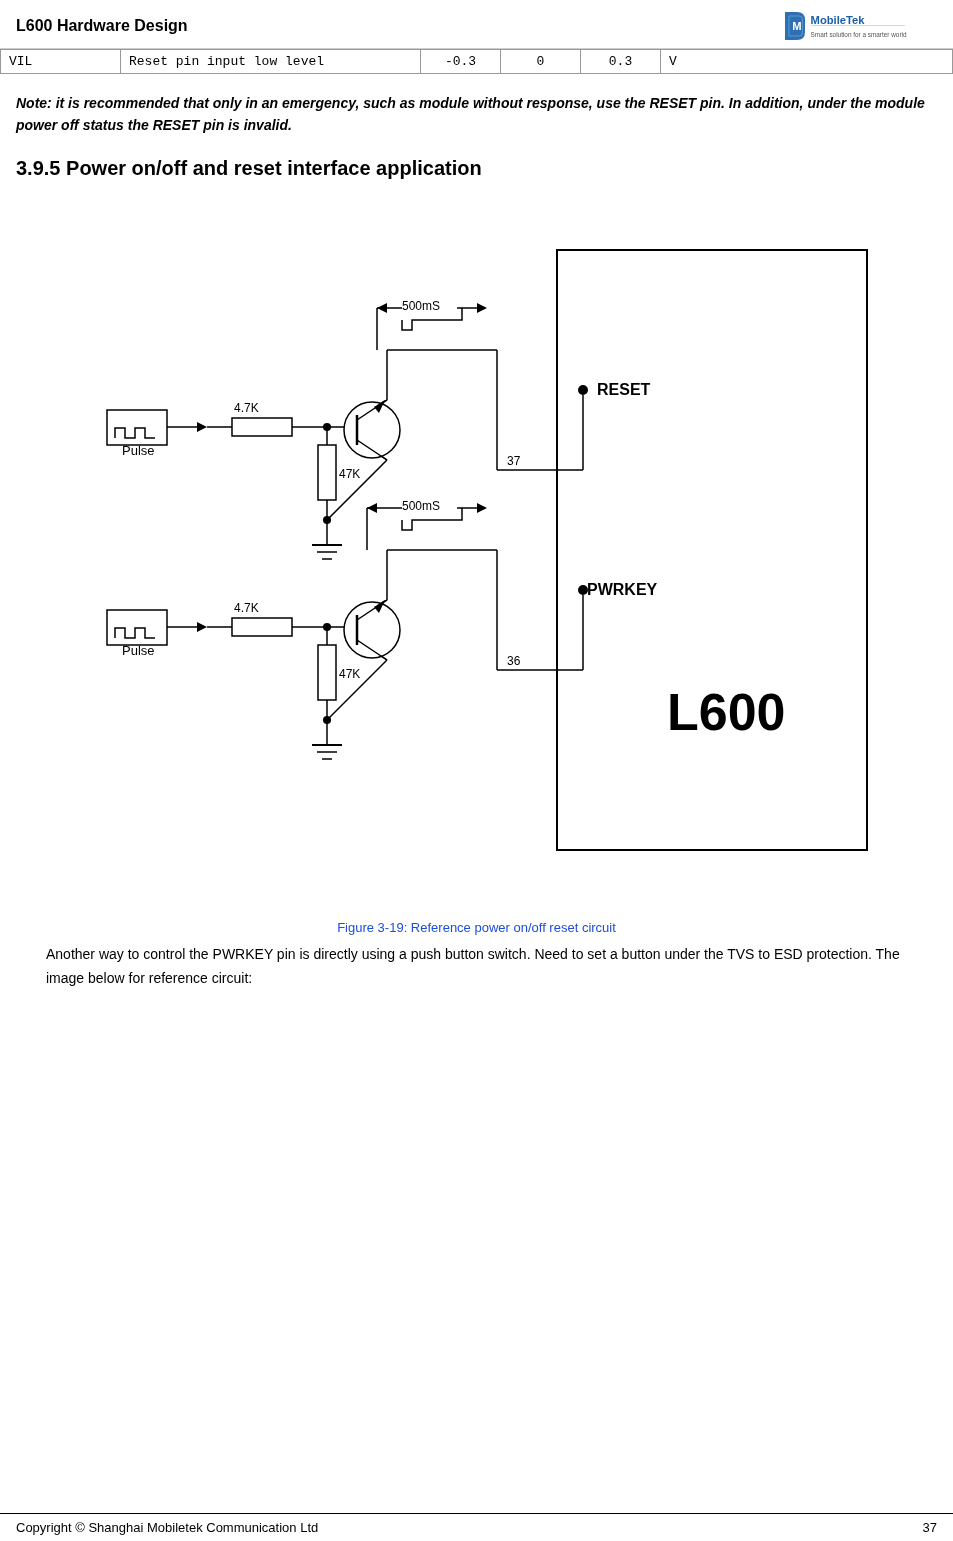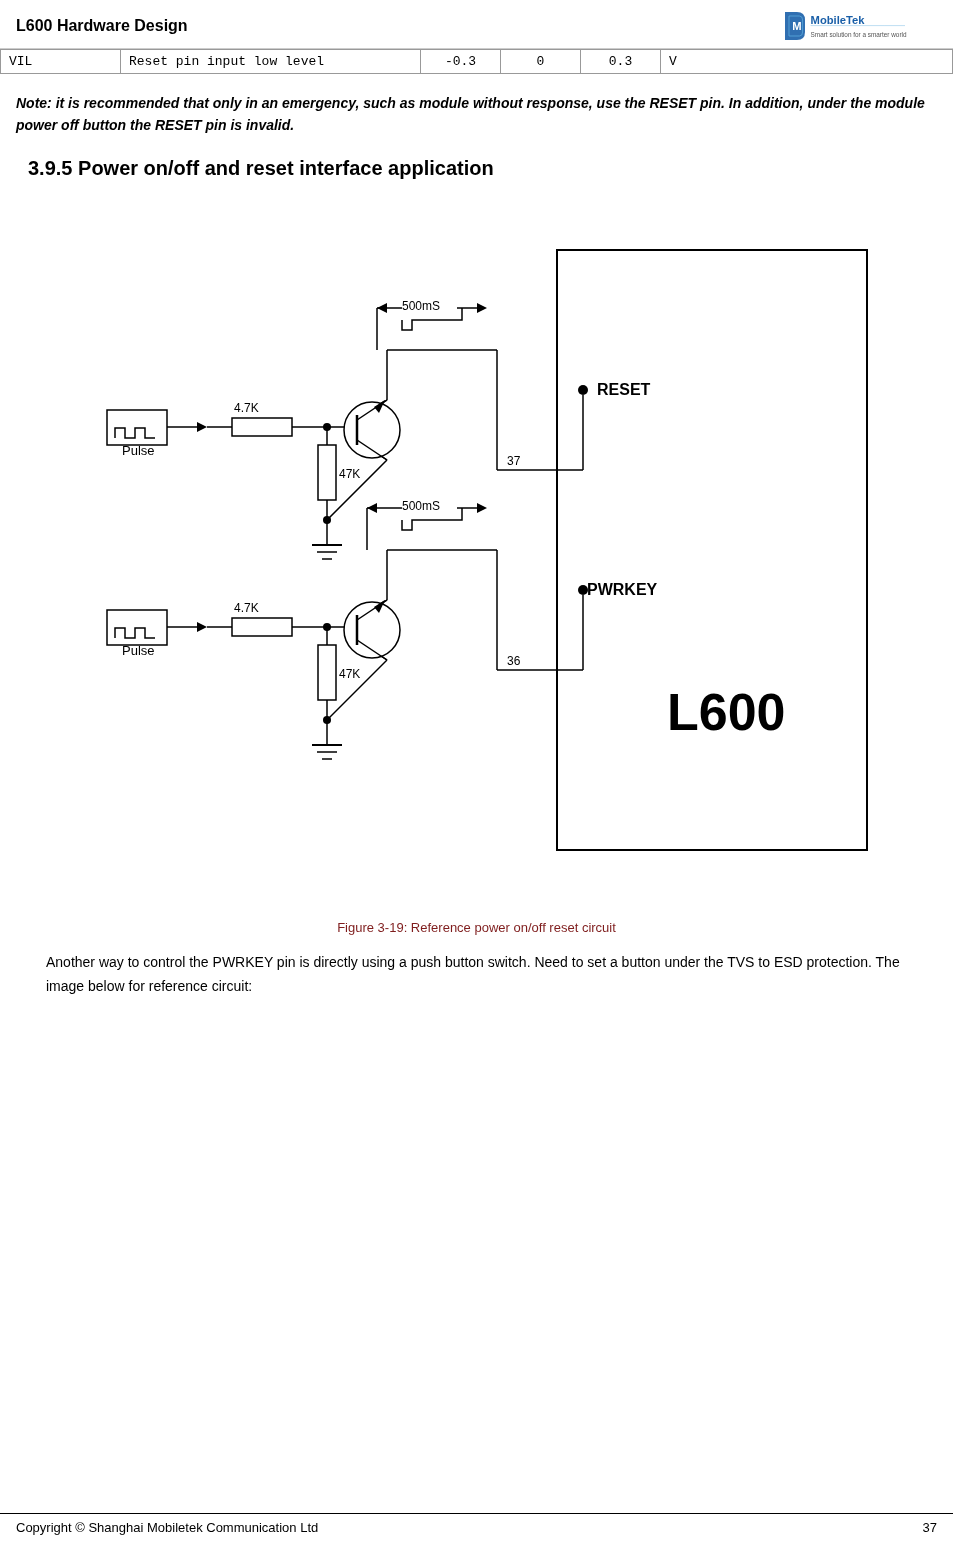"Note: it is recommended that" p.note-text { text: button -> status }
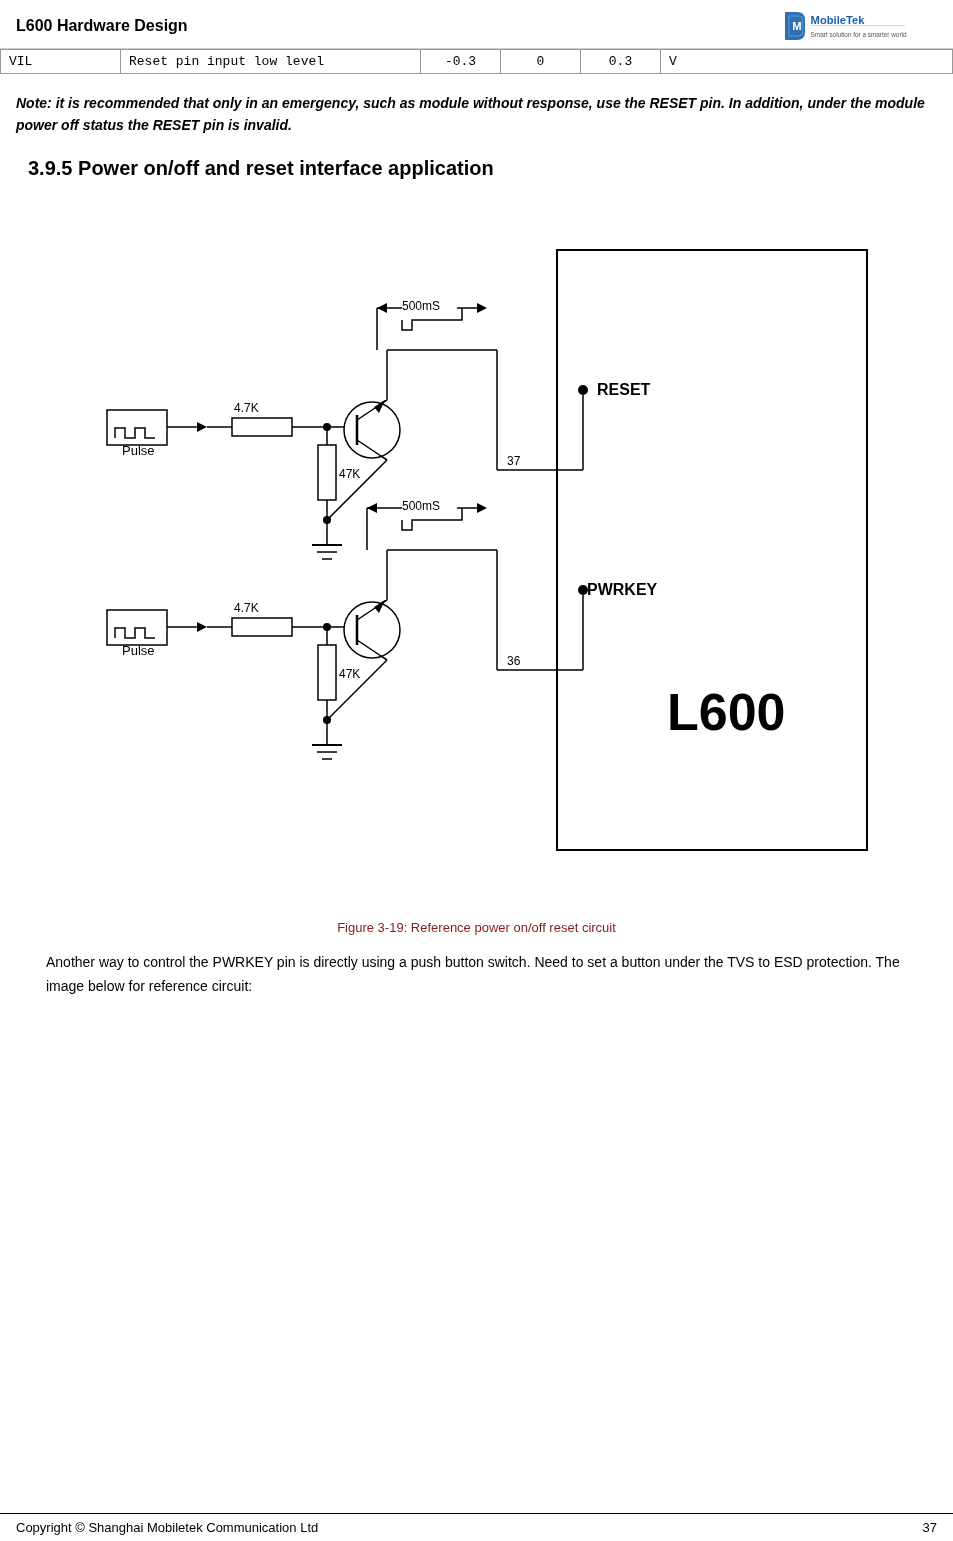"3.9.5 Power on/off and reset" .section-heading { margin: 20px 0 16px 12px -> 20px 0 16px 0 }
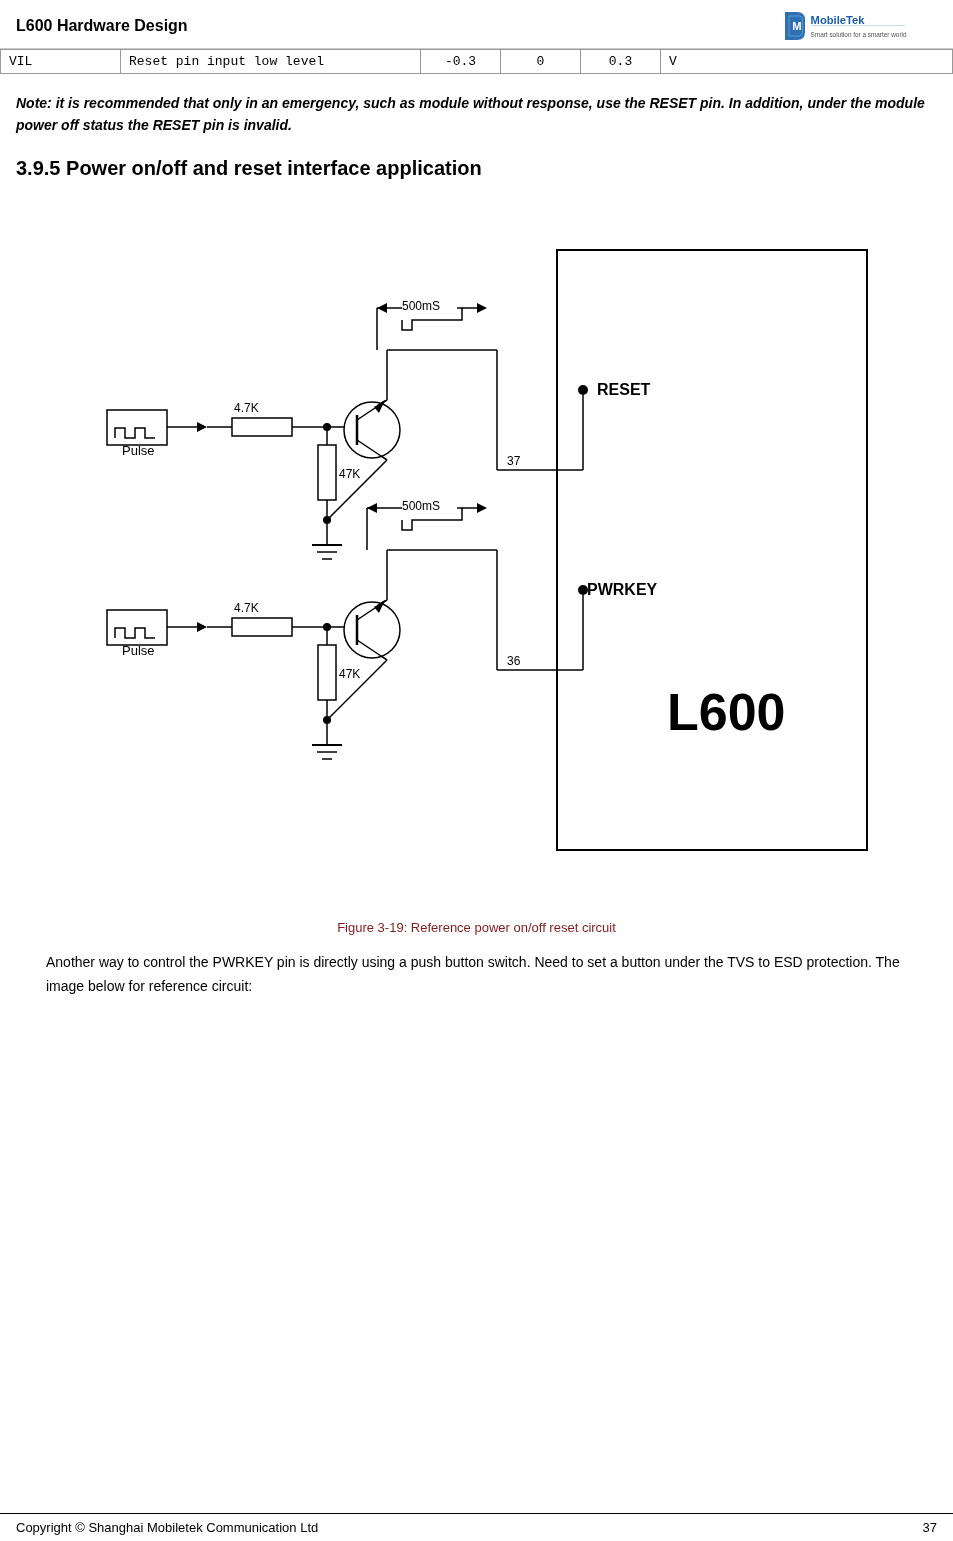"Figure 3-19: Reference power on/off" .figure-caption { color: #7f1d1d -> #1d4ed8; margin: 10px 0 16px 0 -> 10px 0 8px 0 }
